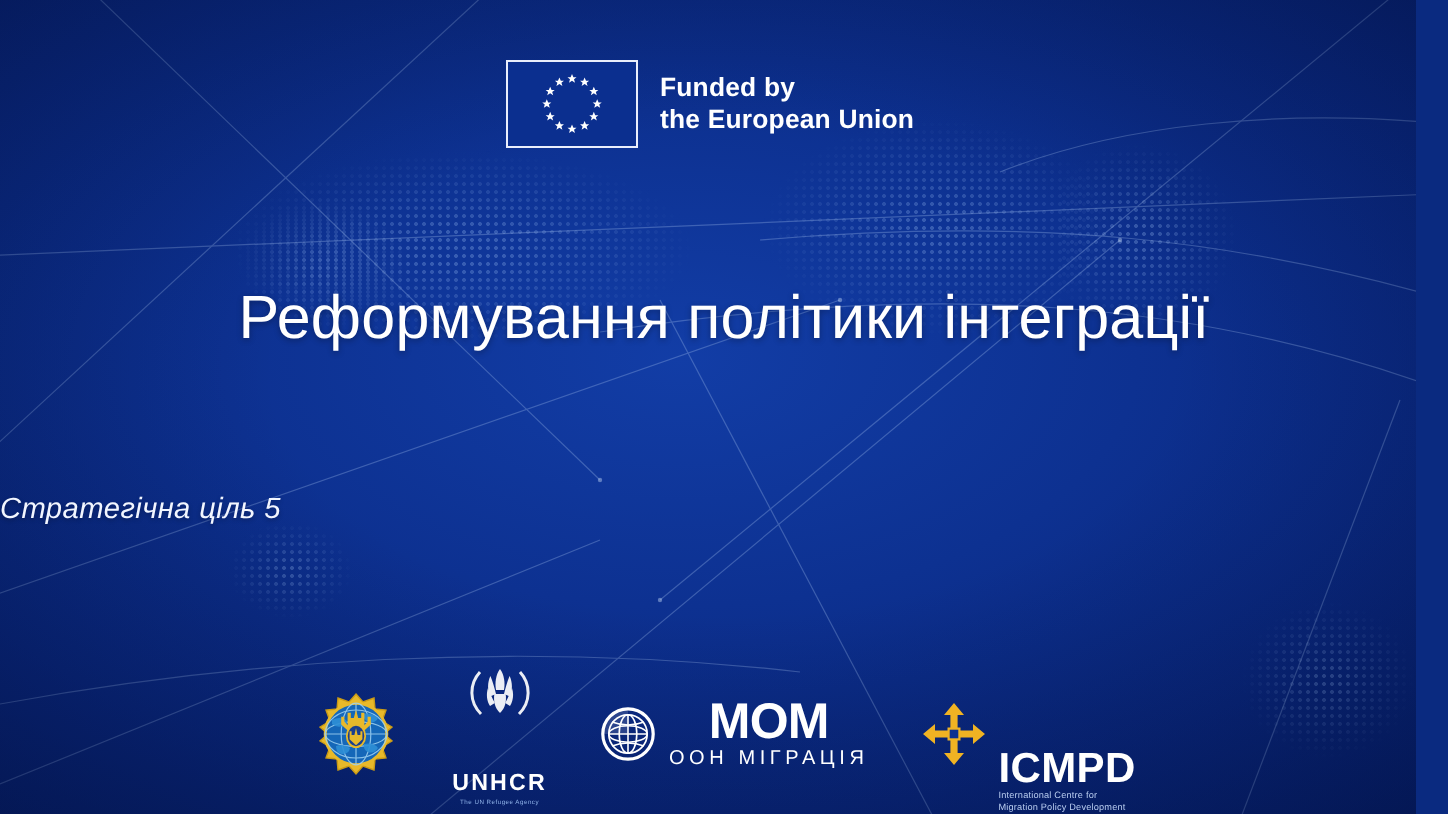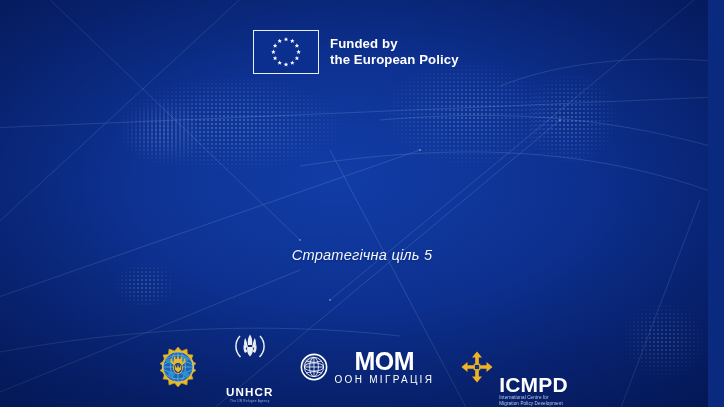"the European Policy" div.eu-text { text: Policy -> Union }
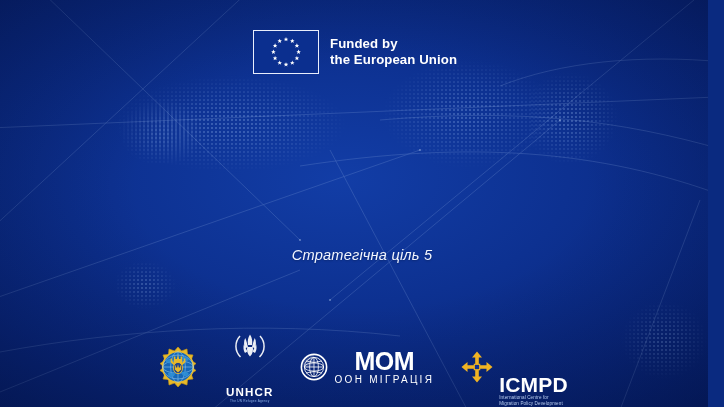"Реформування політики інтеграції" span.ln { html: none -> <span>Реформування політики інтеграції</span> }
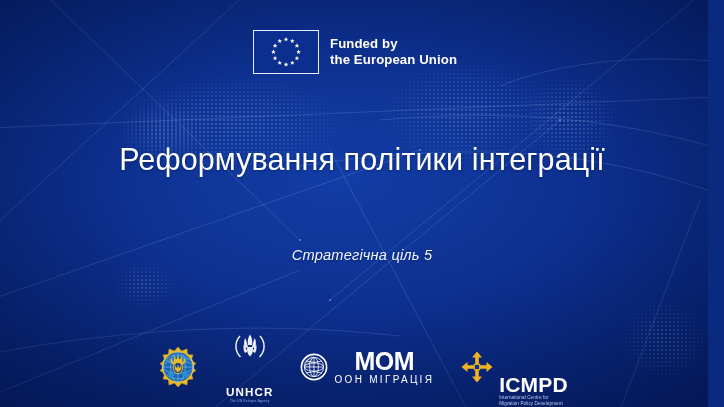"Стратегічна ціль 5" #subtitle { text-align: center -> left }
